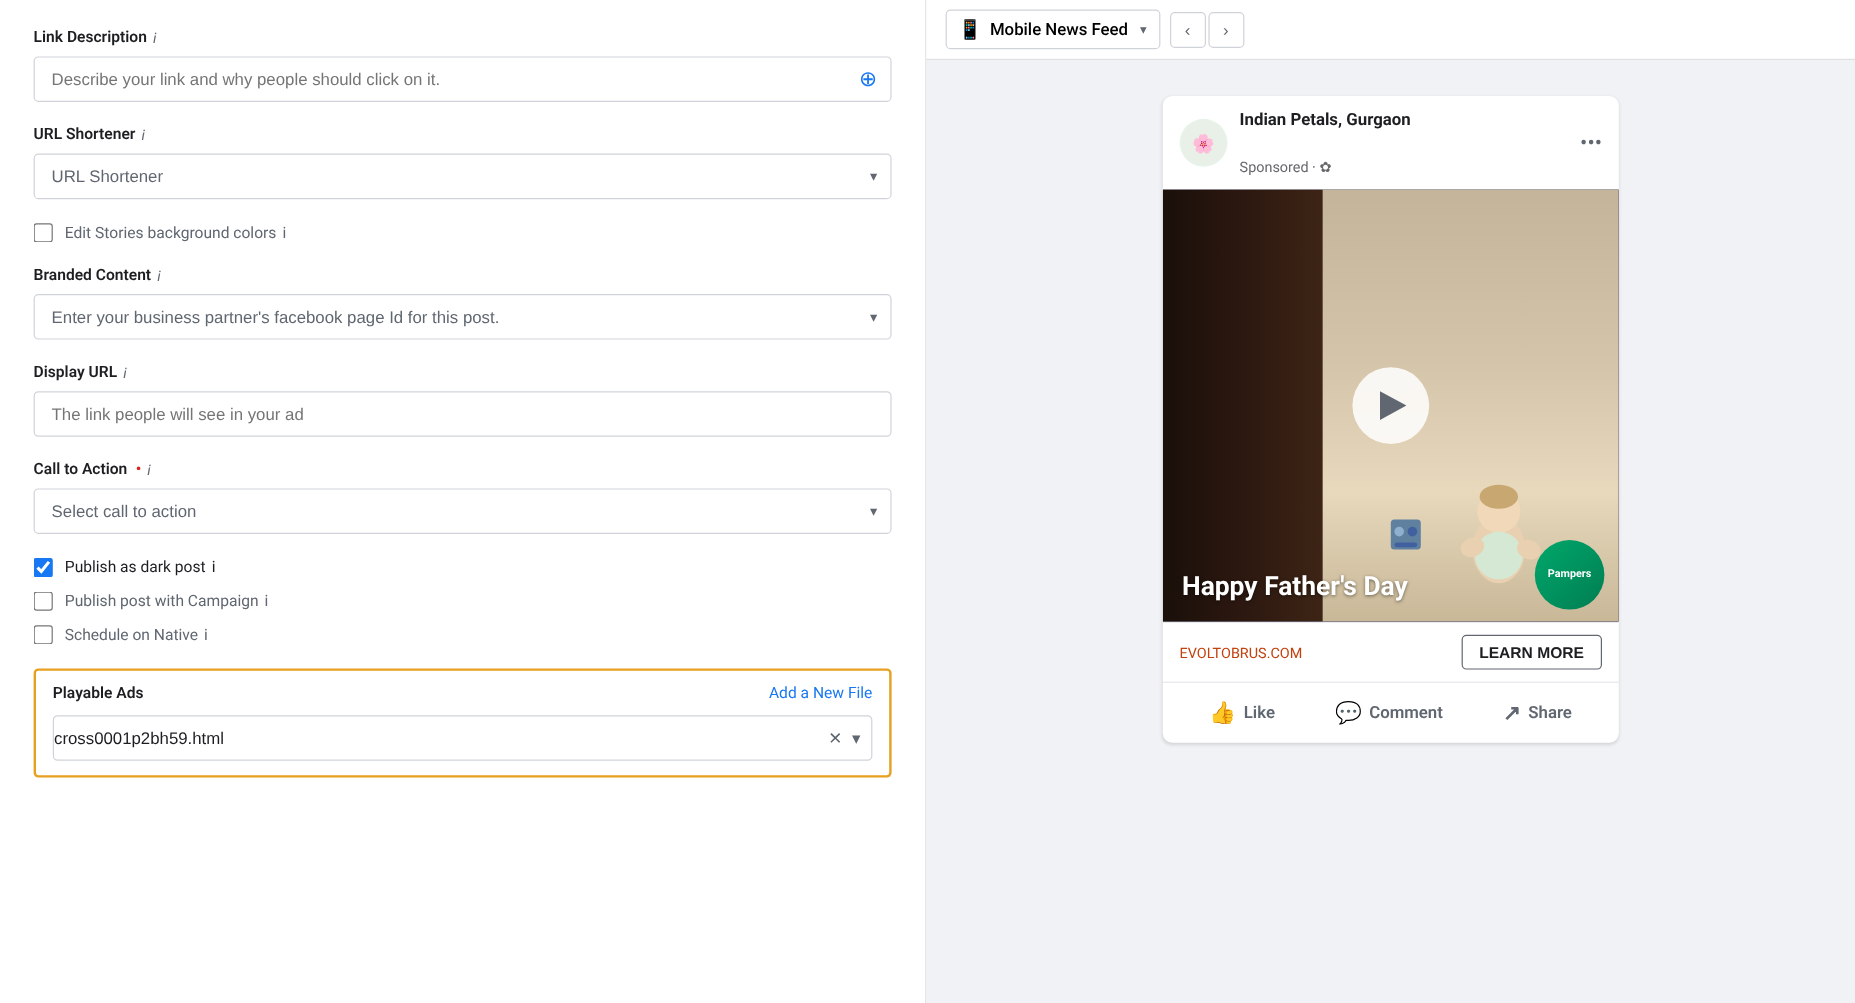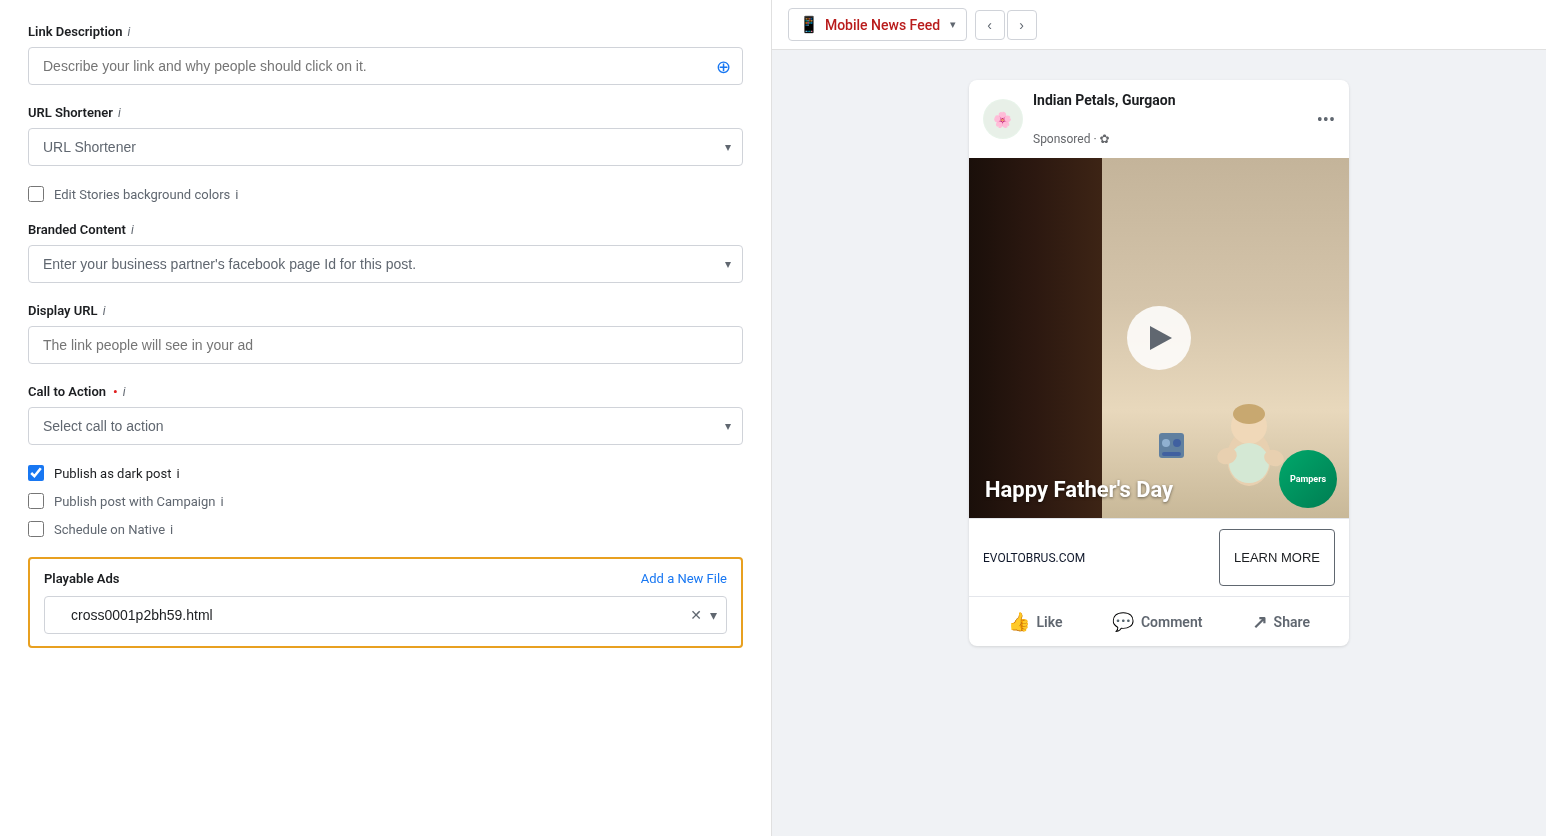"Mobile News Feed" .preview-selector .preview-label { color: #b91c1c -> #000000 }
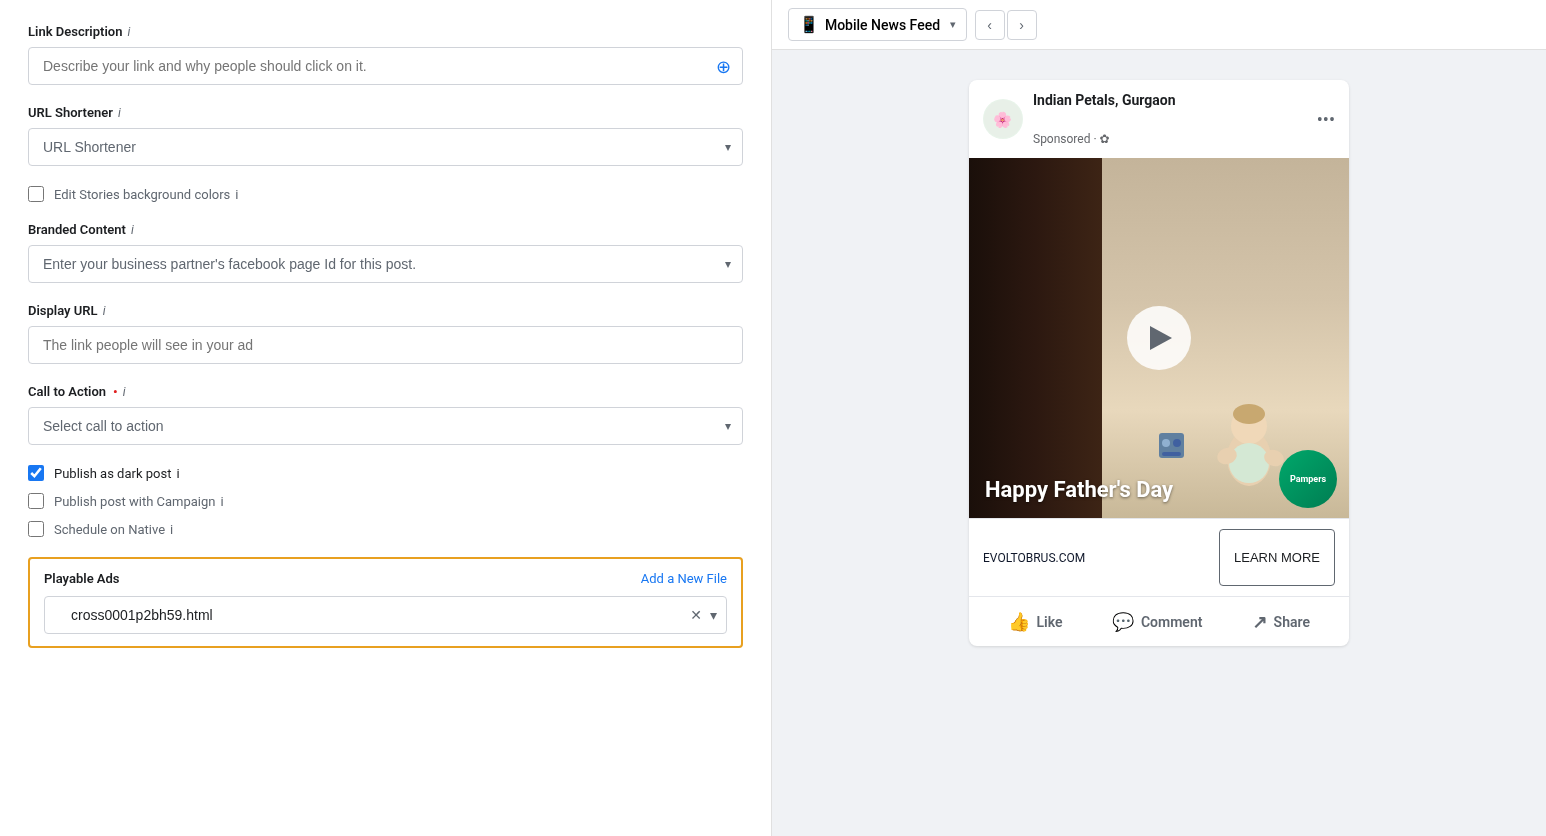"EVOLTOBRUS.COM" .ad-domain { color: #0f172a -> #c2410c }
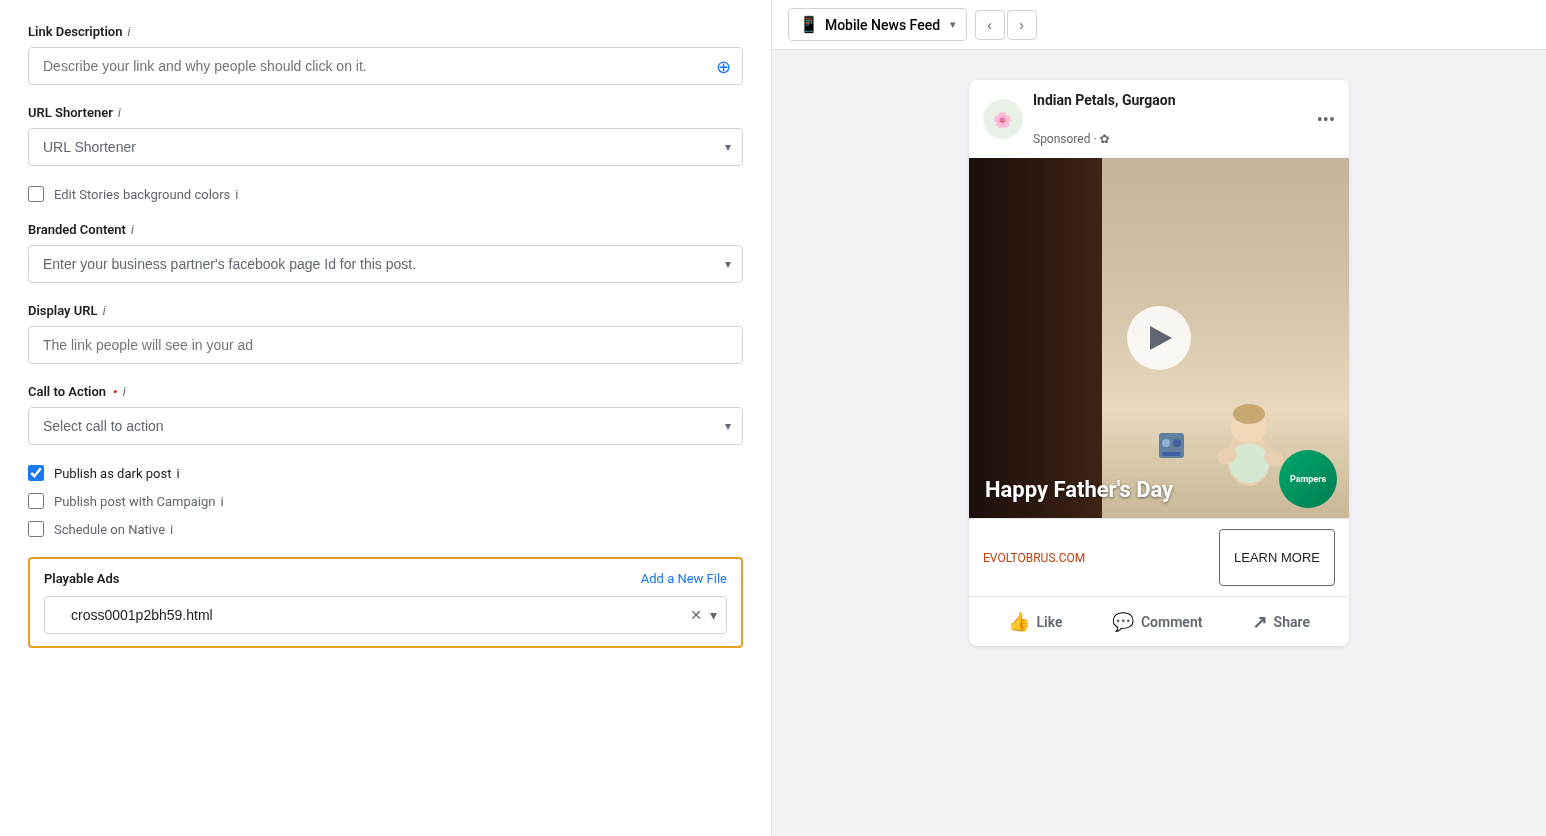"LEARN MORE" .learn-more-btn { font-weight: 400 -> 700; padding: 20px 14px -> 6px 14px }
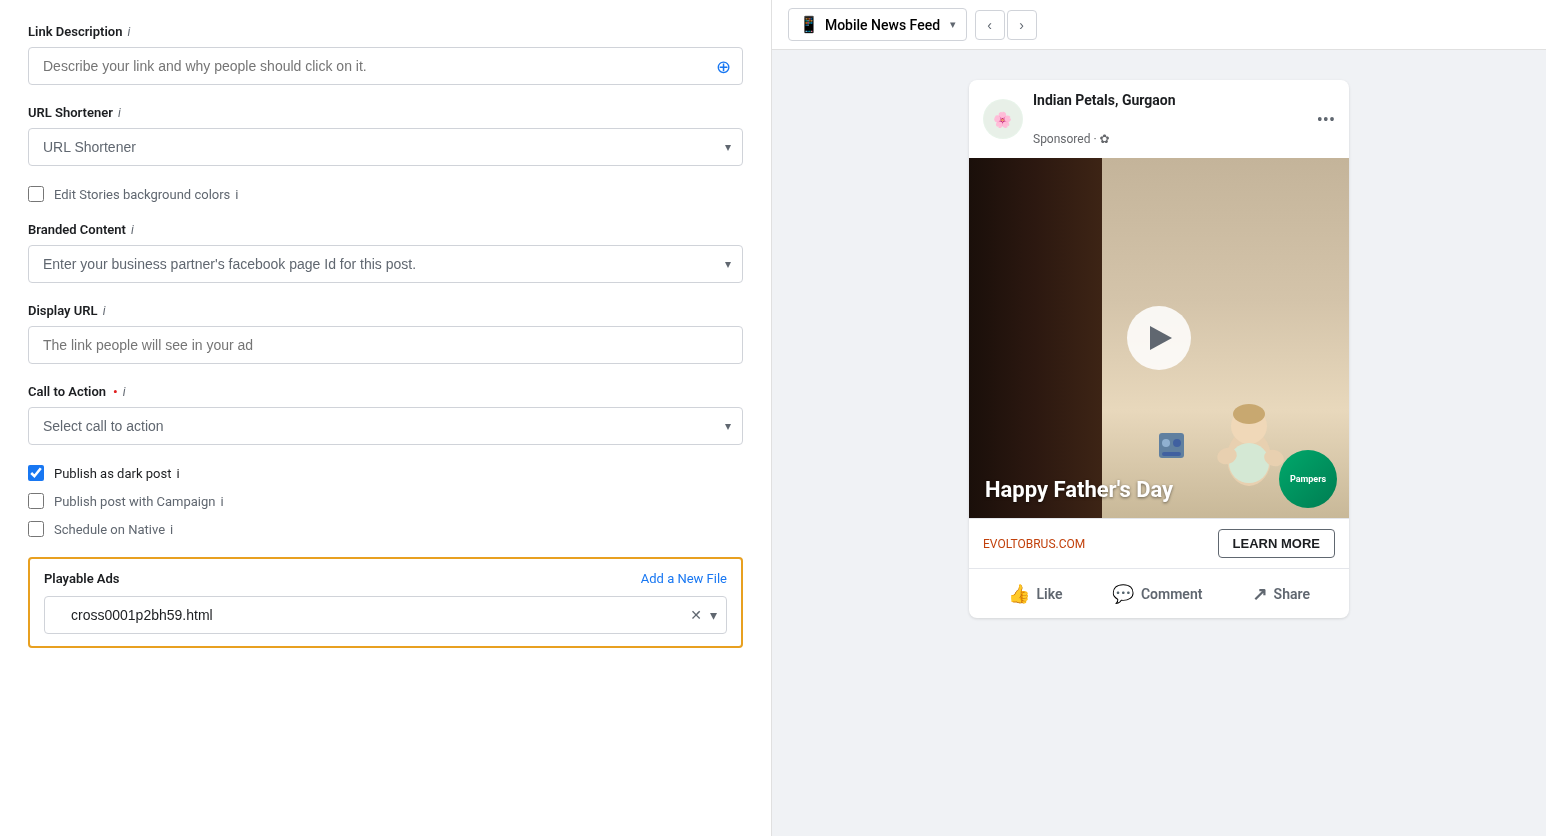"cross0001p2bh59.html" .playable-ads-input { padding: 10px 50px 10px 26px -> 10px 50px 10px 0 }
